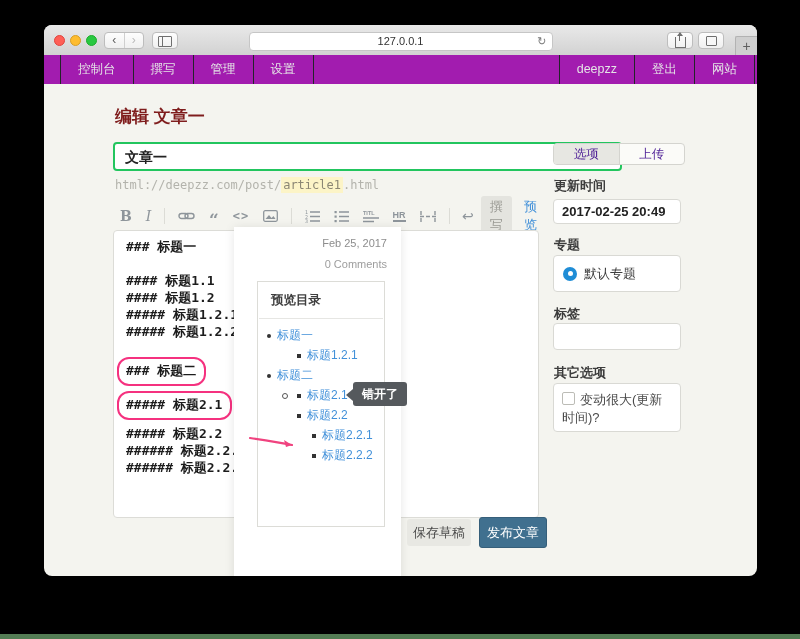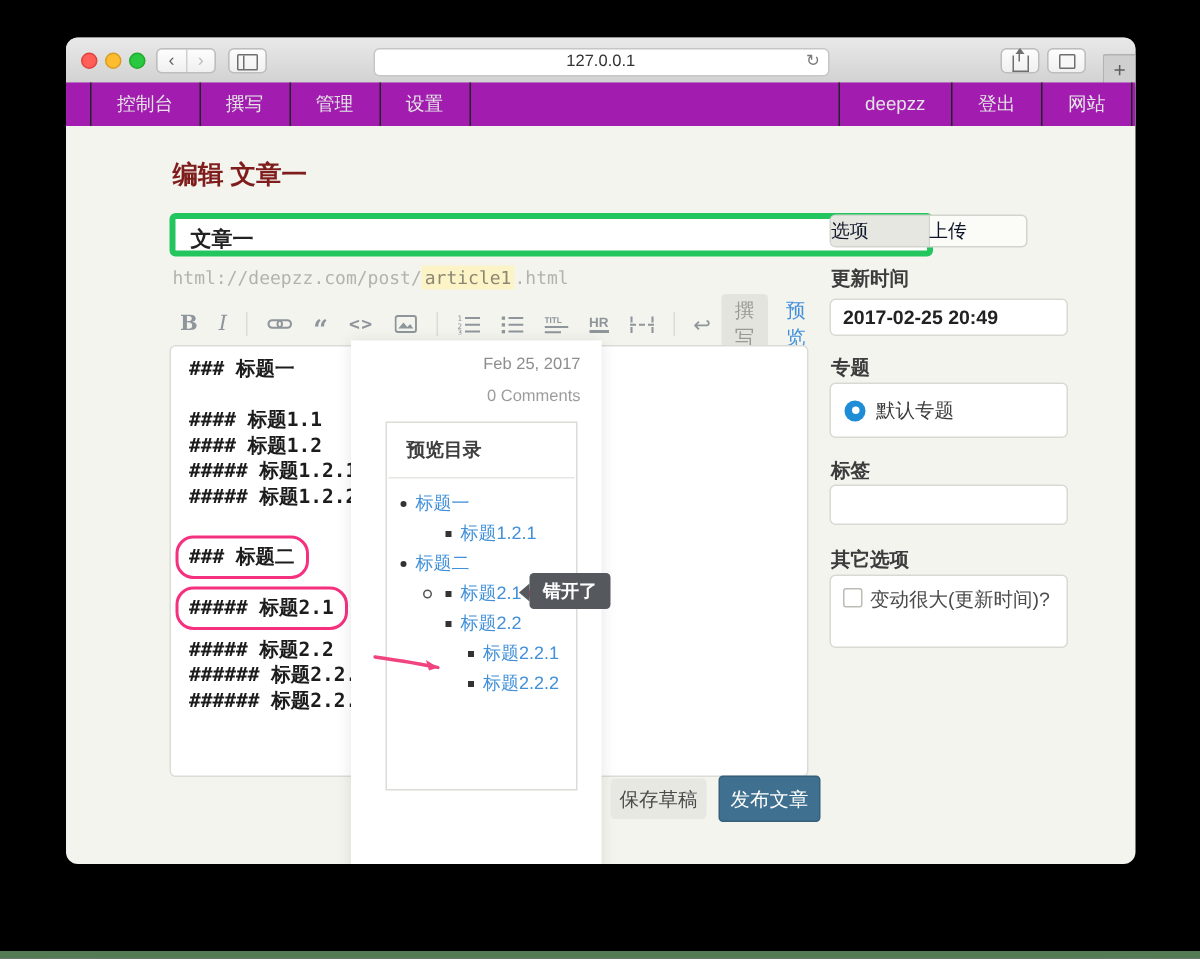"文章一" .title-input { border: 4px solid #22c55e -> 2px solid #22c55e }
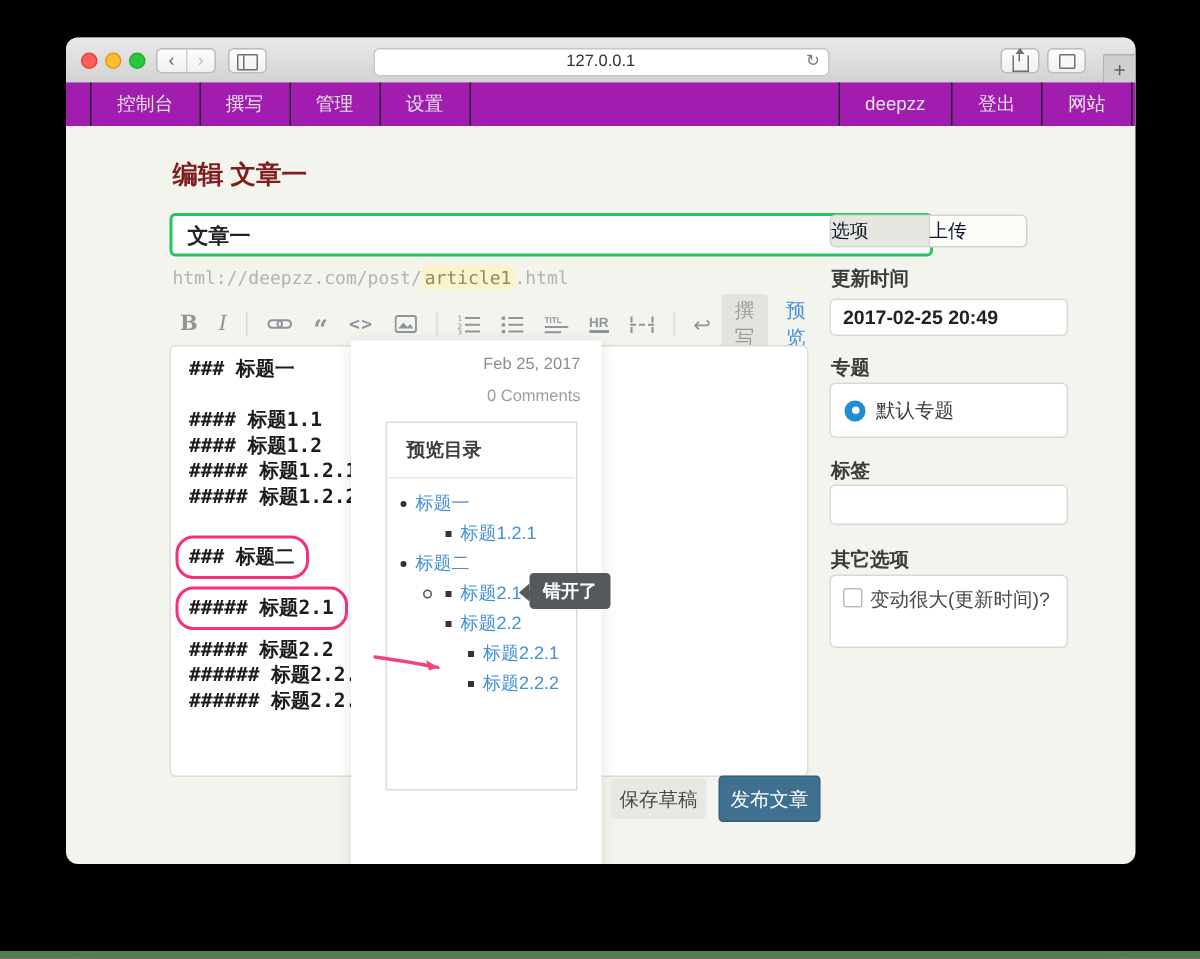"选项" .side-tab { color: #0f172a -> #4c1d95; text-align: left -> center }
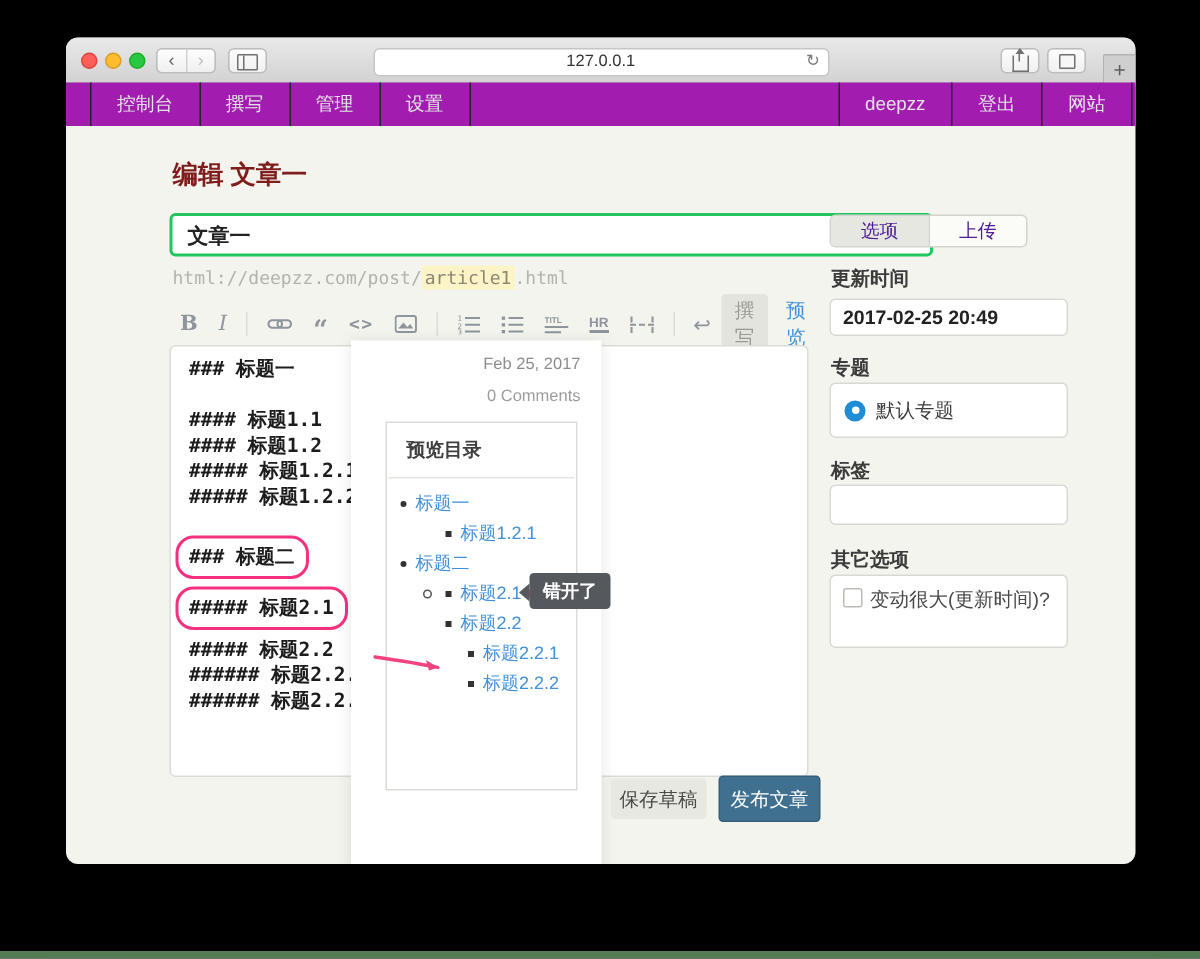"2017-02-25 20:49" .side-input { width: 159px -> 128px }
